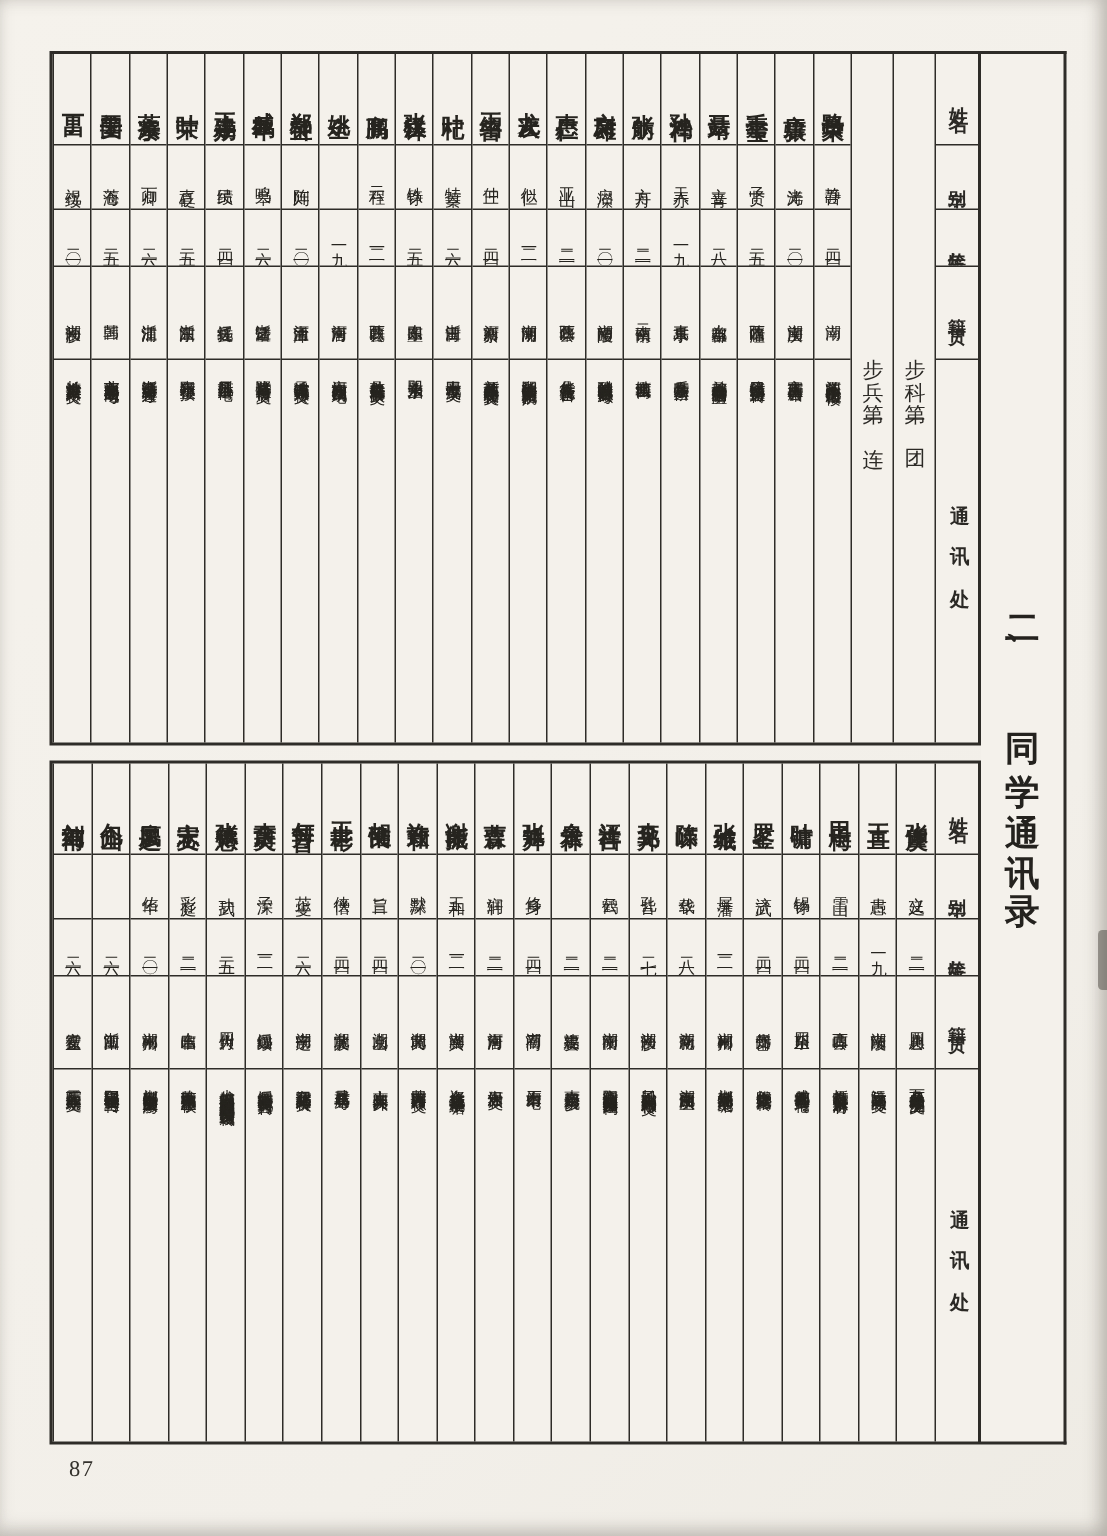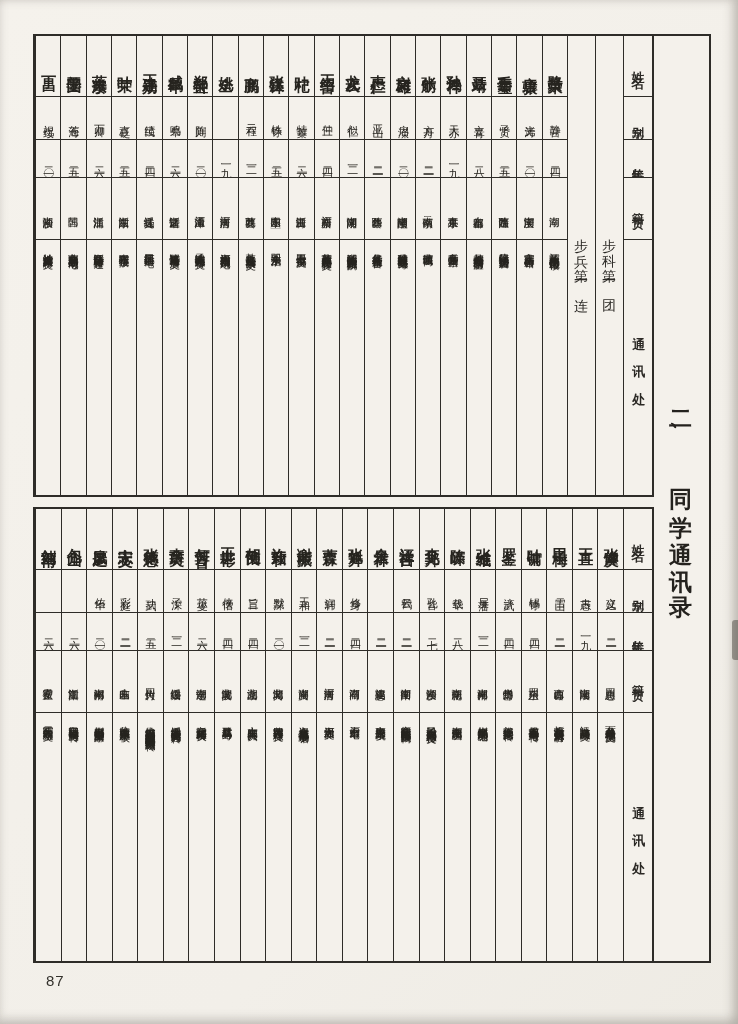"87" .page-number { font-family: Liberation Sans, sans-serif -> Liberation Serif, serif }
